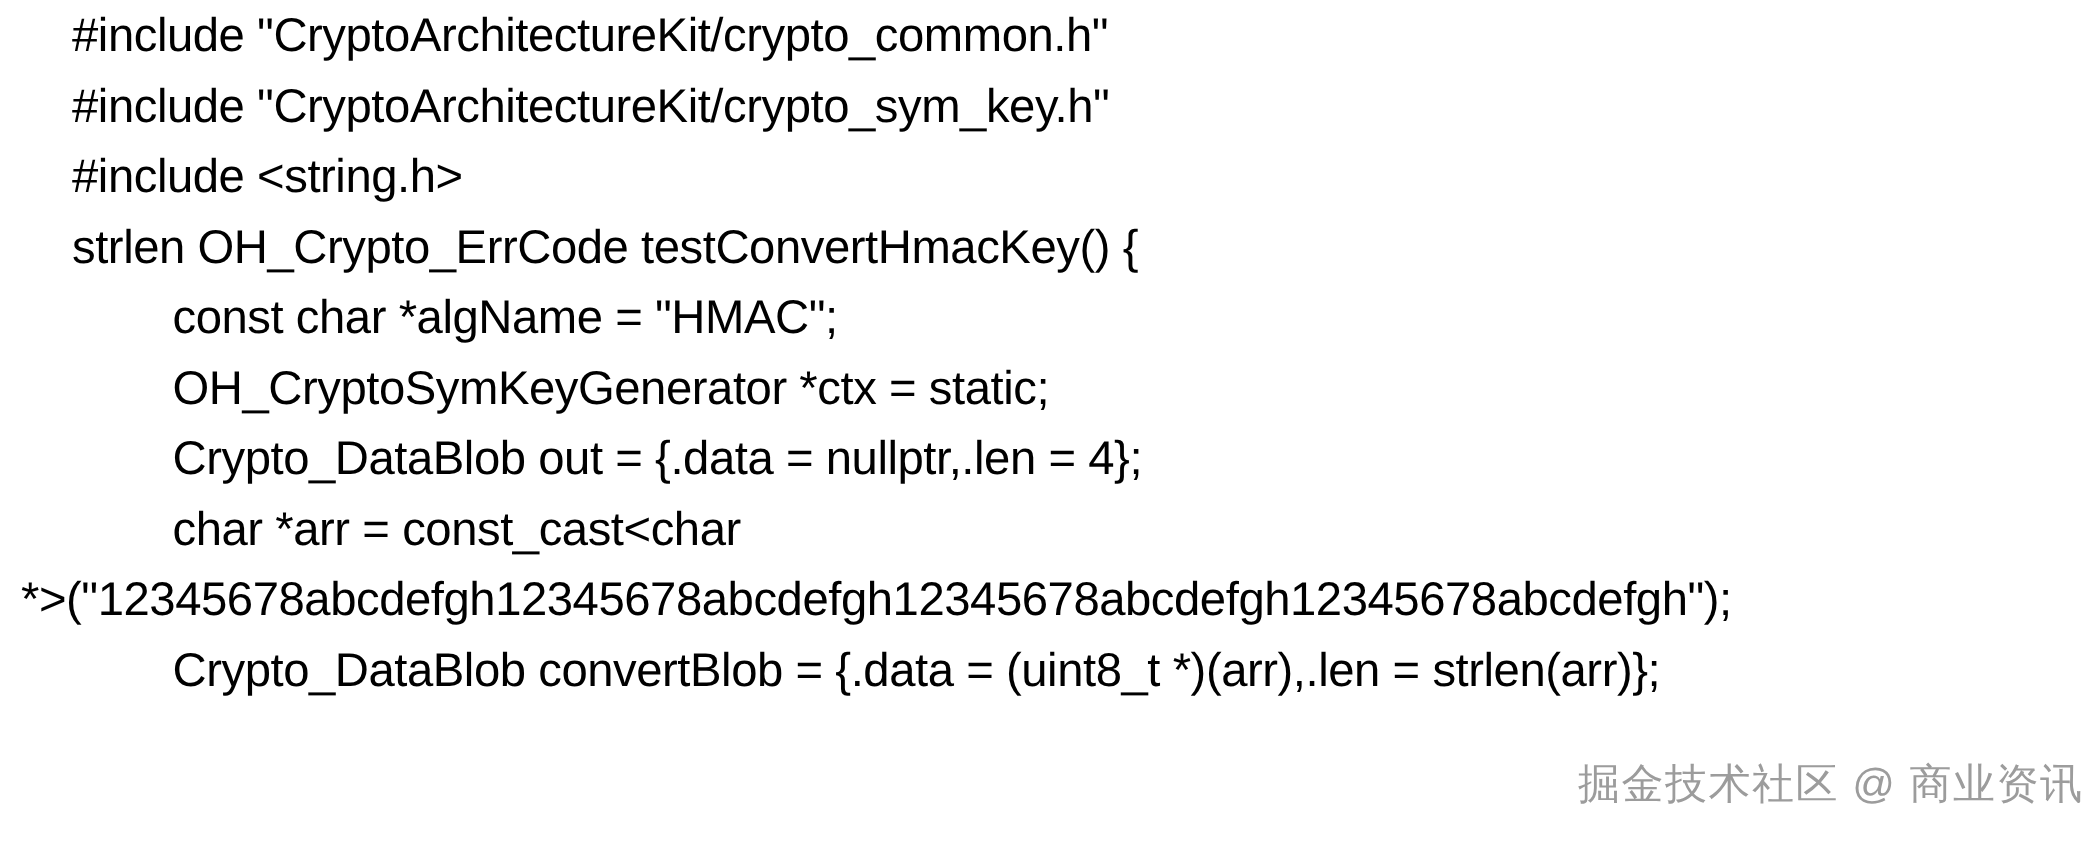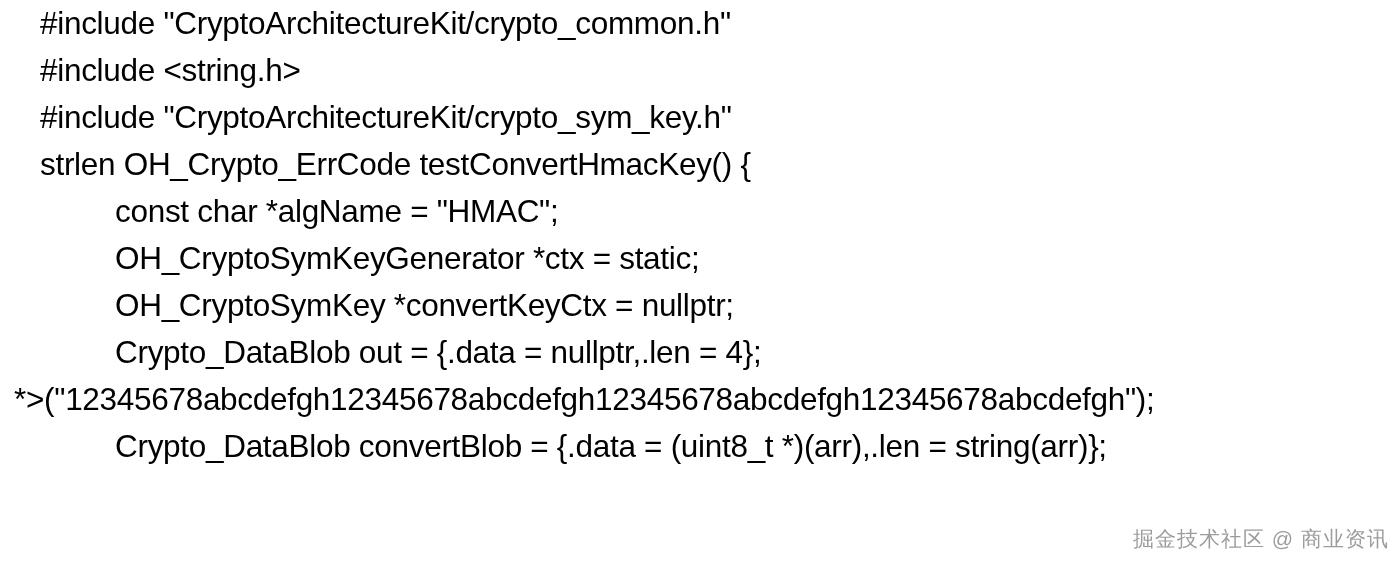"#include" .indent-0 { margin-left: 20px -> none; padding-left: 20px -> 48px }
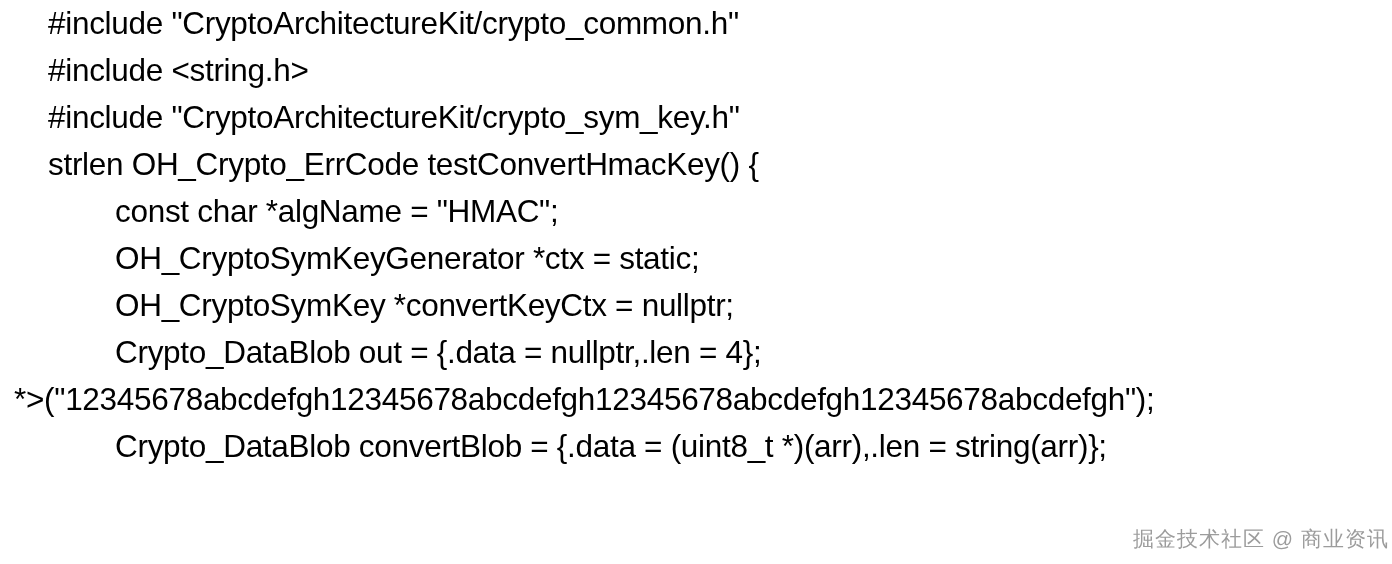"#include <string.h>" div.code-line { order: before "#include" -> after "#include" }
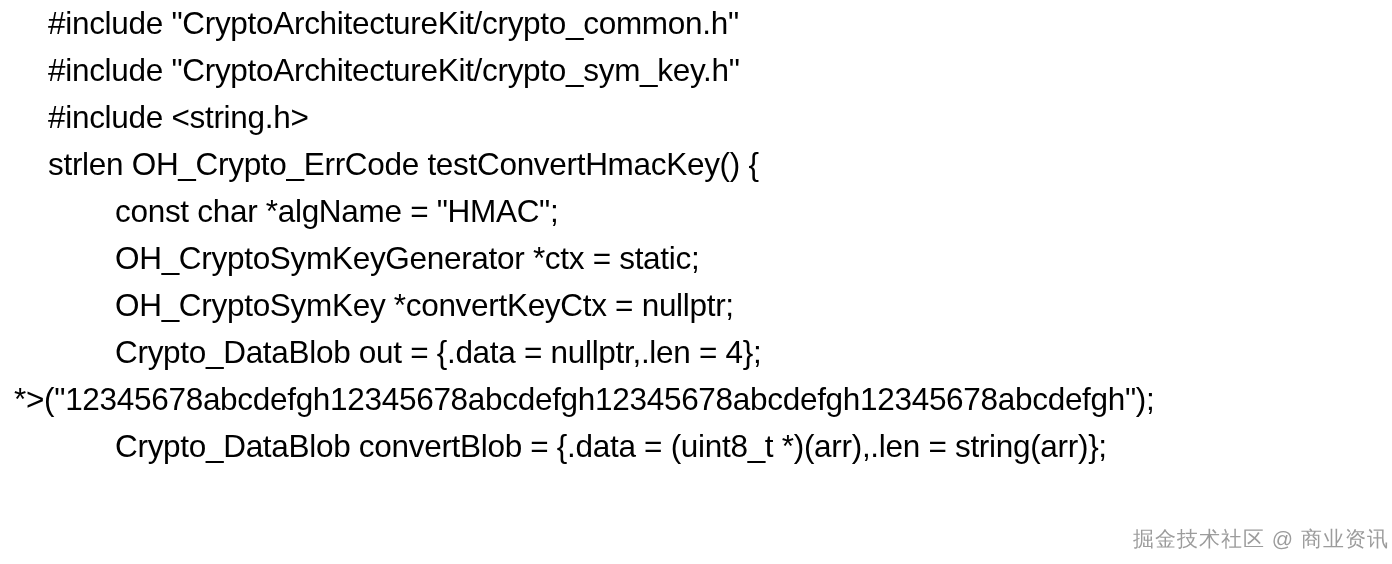"OH_CryptoSymKey *convertKeyCtx =" div.code-line { html: <div>OH_CryptoSymKey *convertKeyCtx = nullptr;</div> -> none }
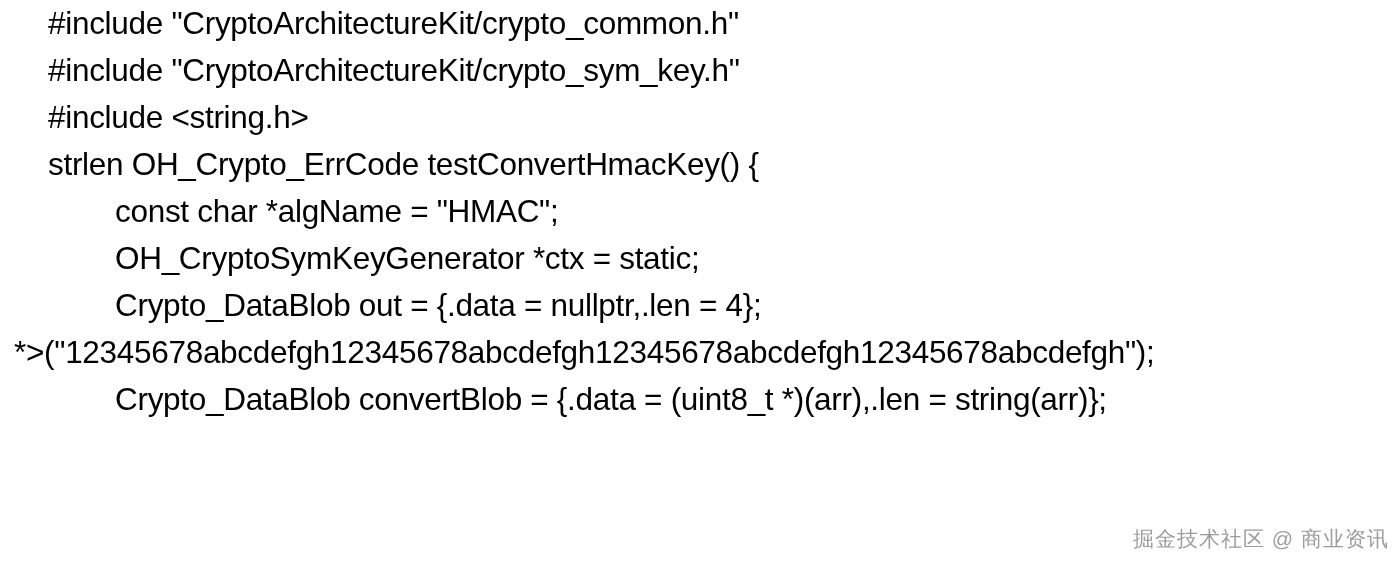"char *arr = const_cast<char" div.code-line { html: none -> <div>char *arr = const_cast&lt;char</div> }
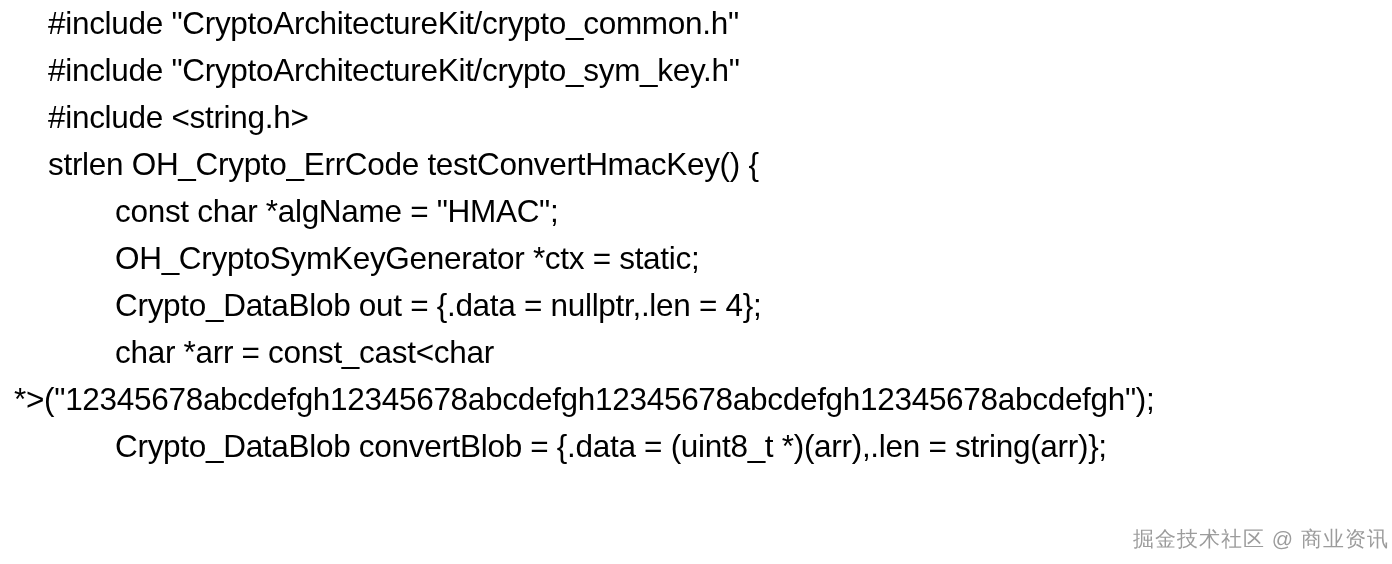"Crypto_DataBlob convertBlob = {.data =" div.code-line { text: string -> strlen }
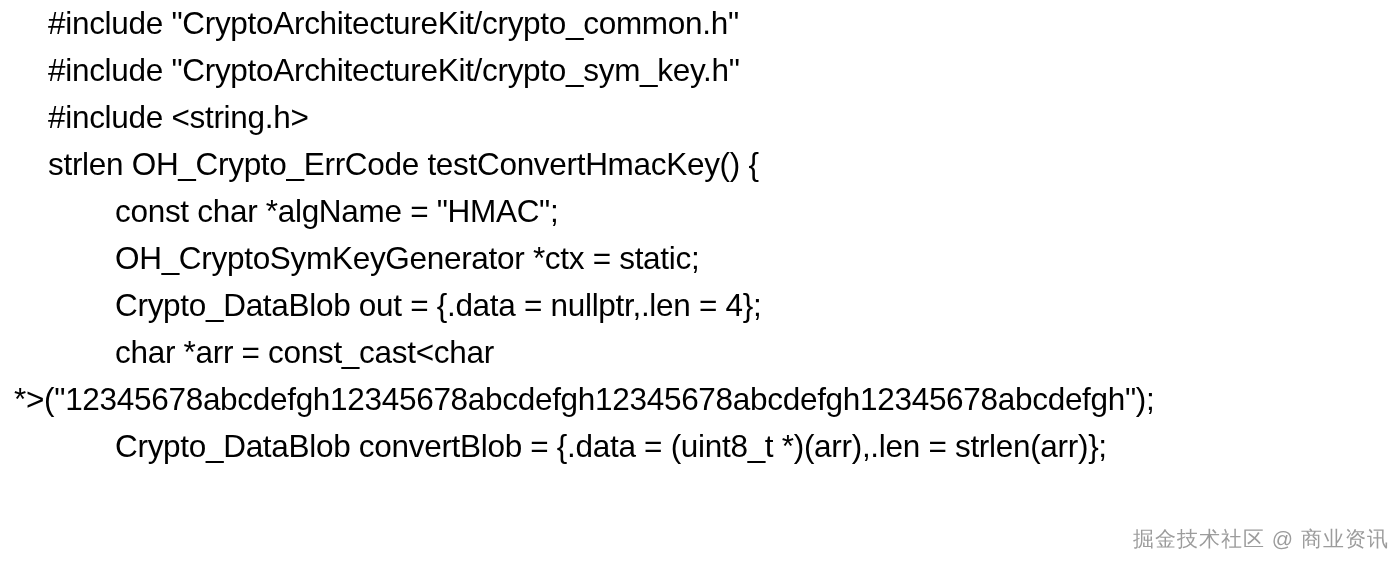"掘金技术社区 @ 商业资讯" .watermark { bottom: 10px -> 26px; font-size: 21px -> 28px }
